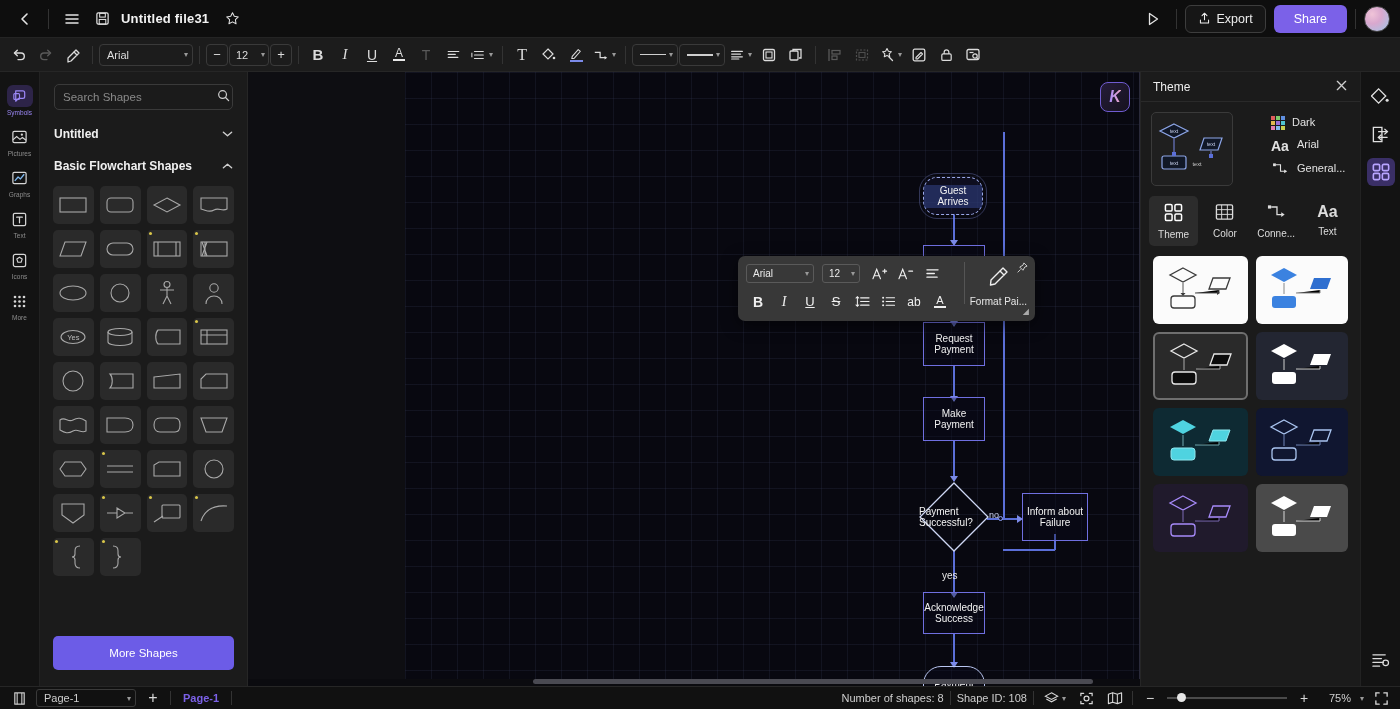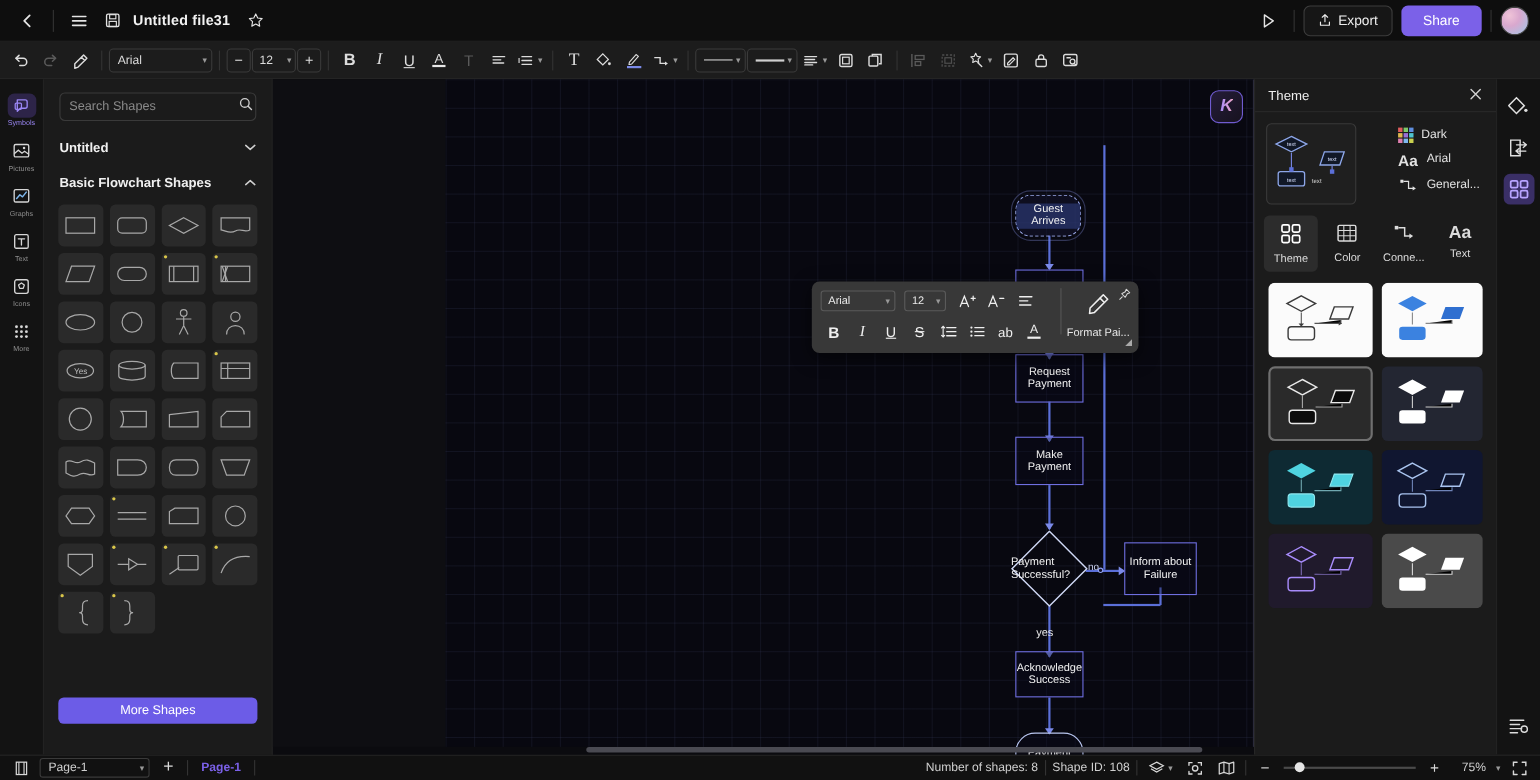"More Shapes" .more-shapes { height: 24px -> 34px; margin: 10px 13px 28px -> 10px 13px 16px }
